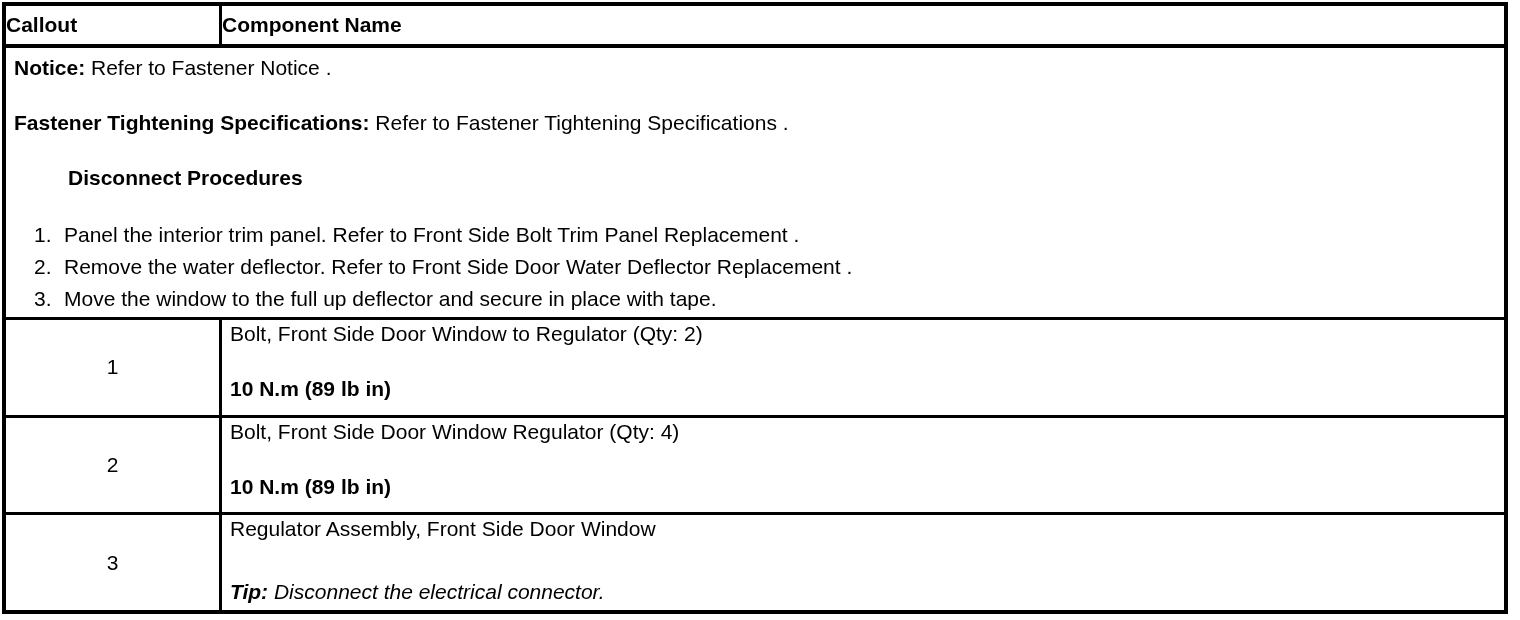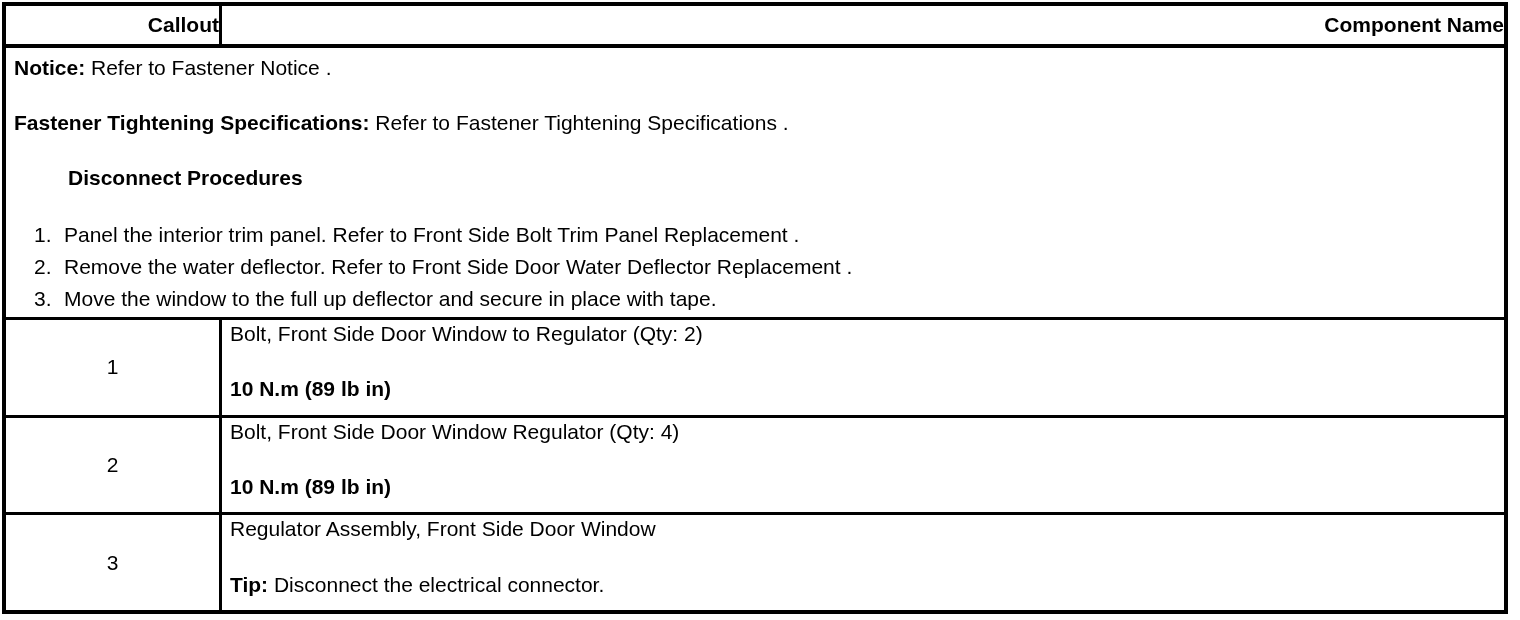"Callout" .hcell { justify-content: flex-end -> flex-start }
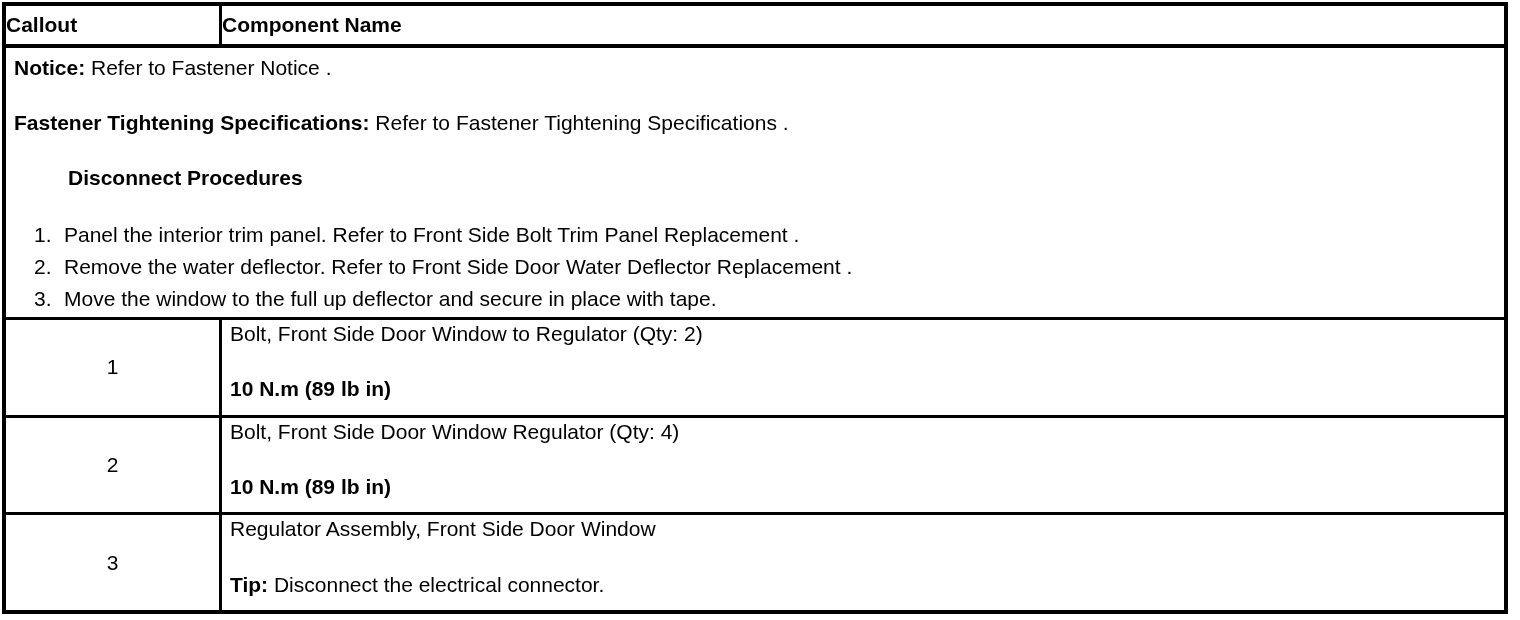"Tip: Disconnect the electrical" .tipline { font-style: none -> italic; margin-top: 28px -> 35px }
